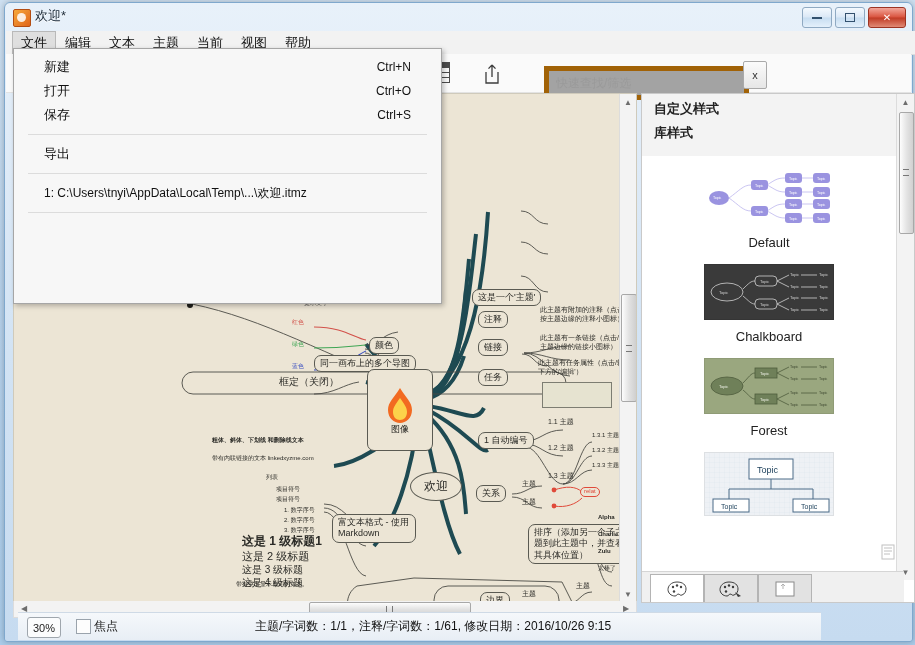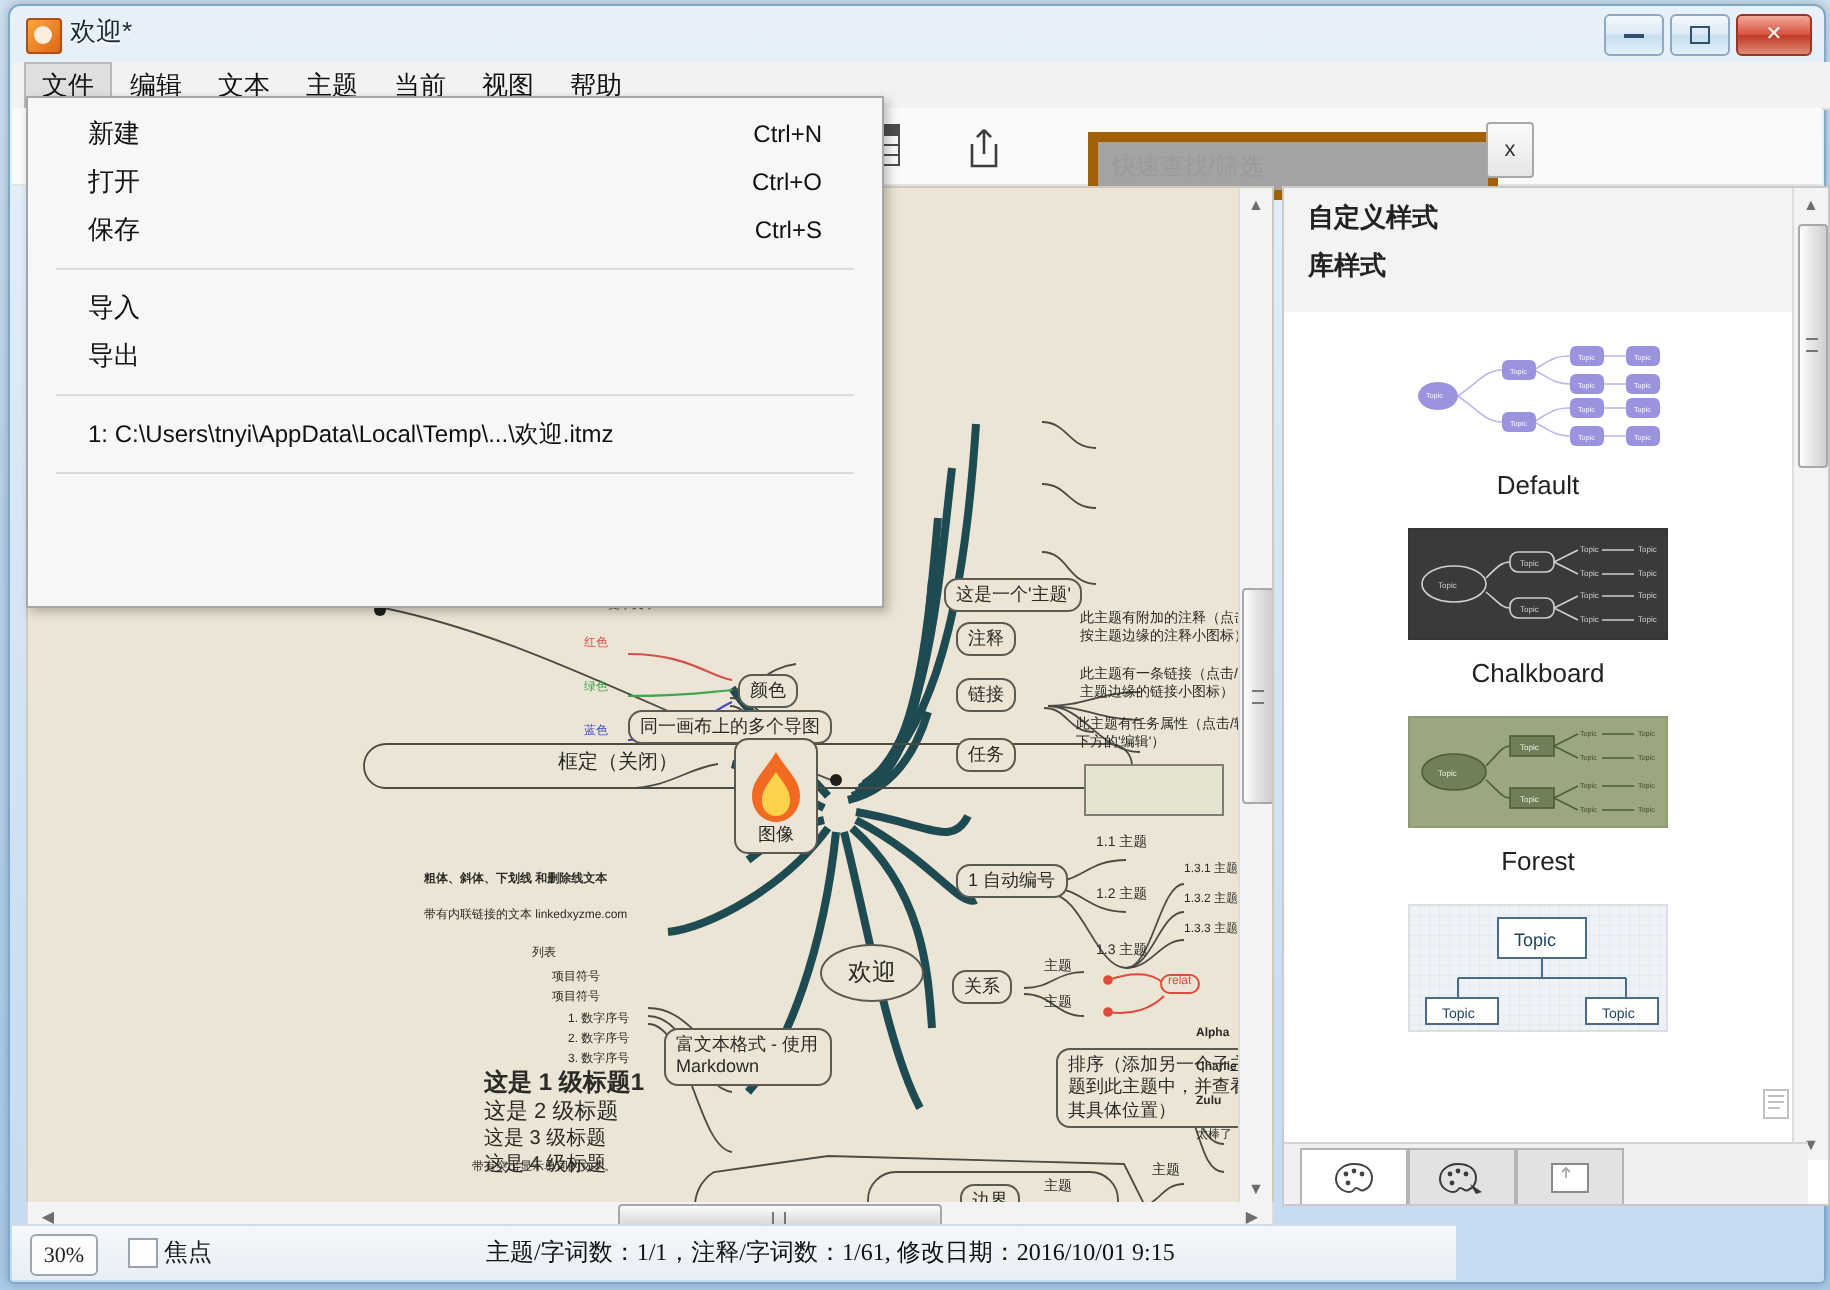"导入" div.dd-row { html: <div> <span>导入</span> </div> -> none }
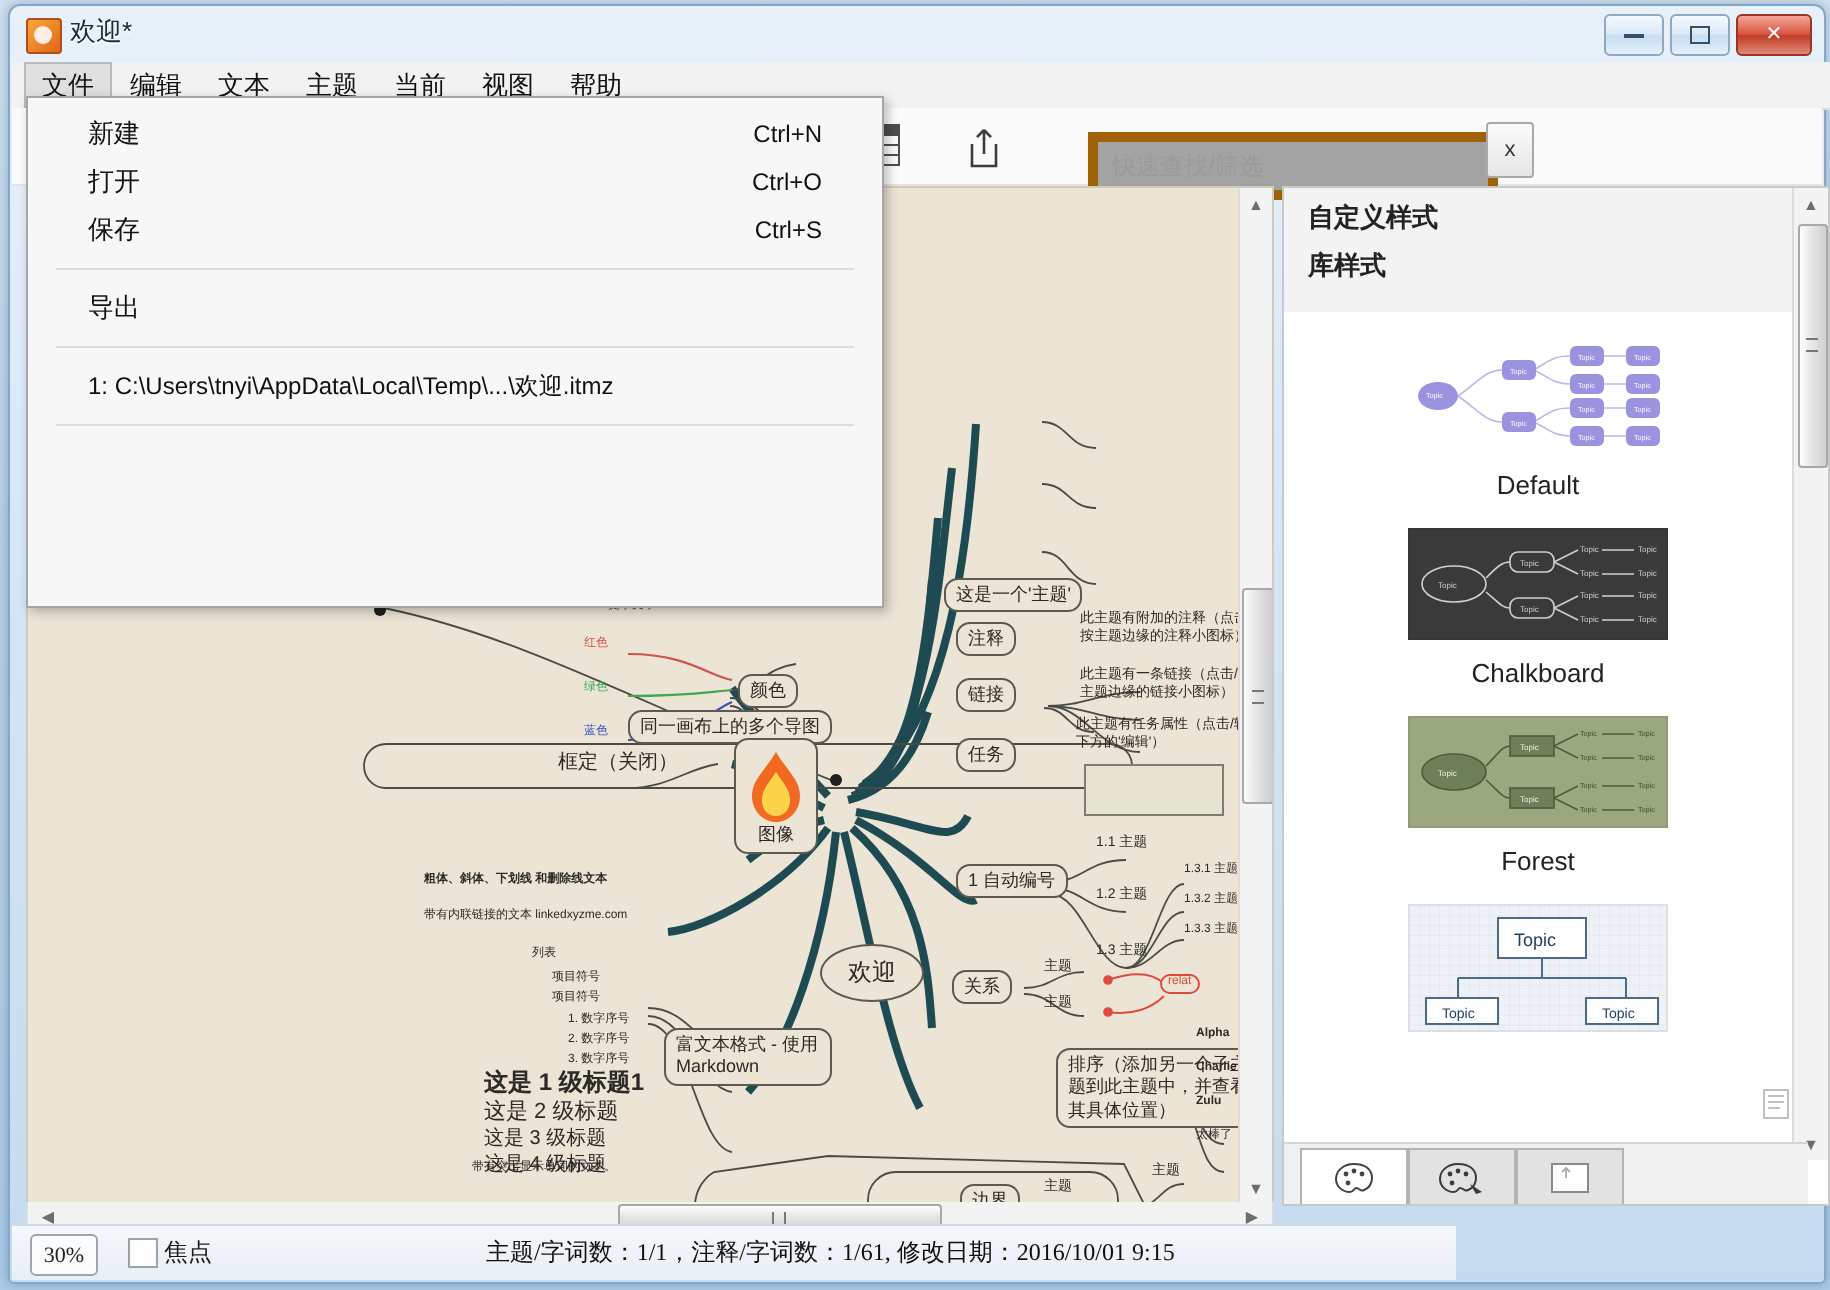"图像" div.node { padding: 0 -> 12px }
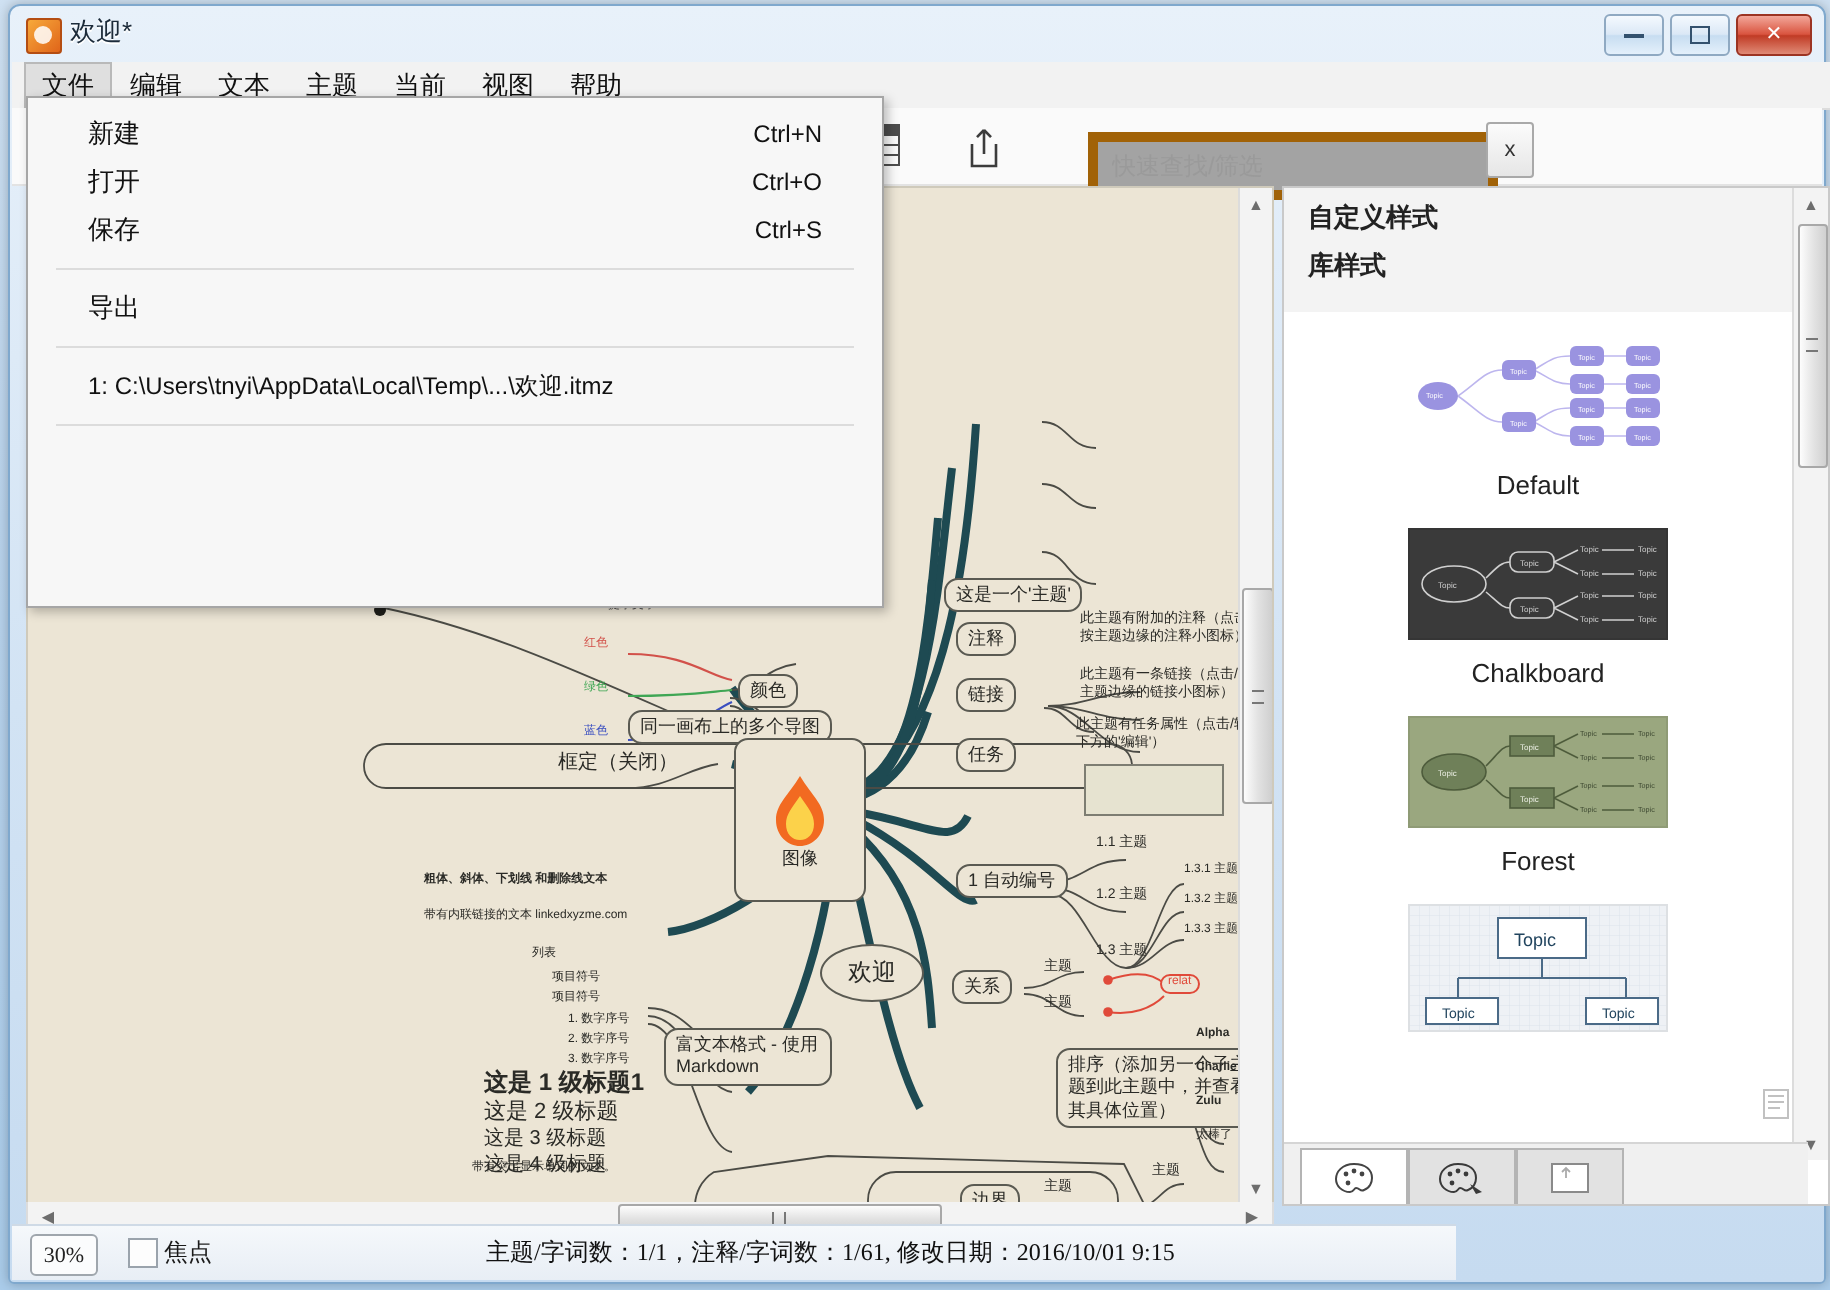"30%" .statusbar { font-family: Liberation Serif, serif -> none; left: 1px -> 13px; width: 722px -> 803px }
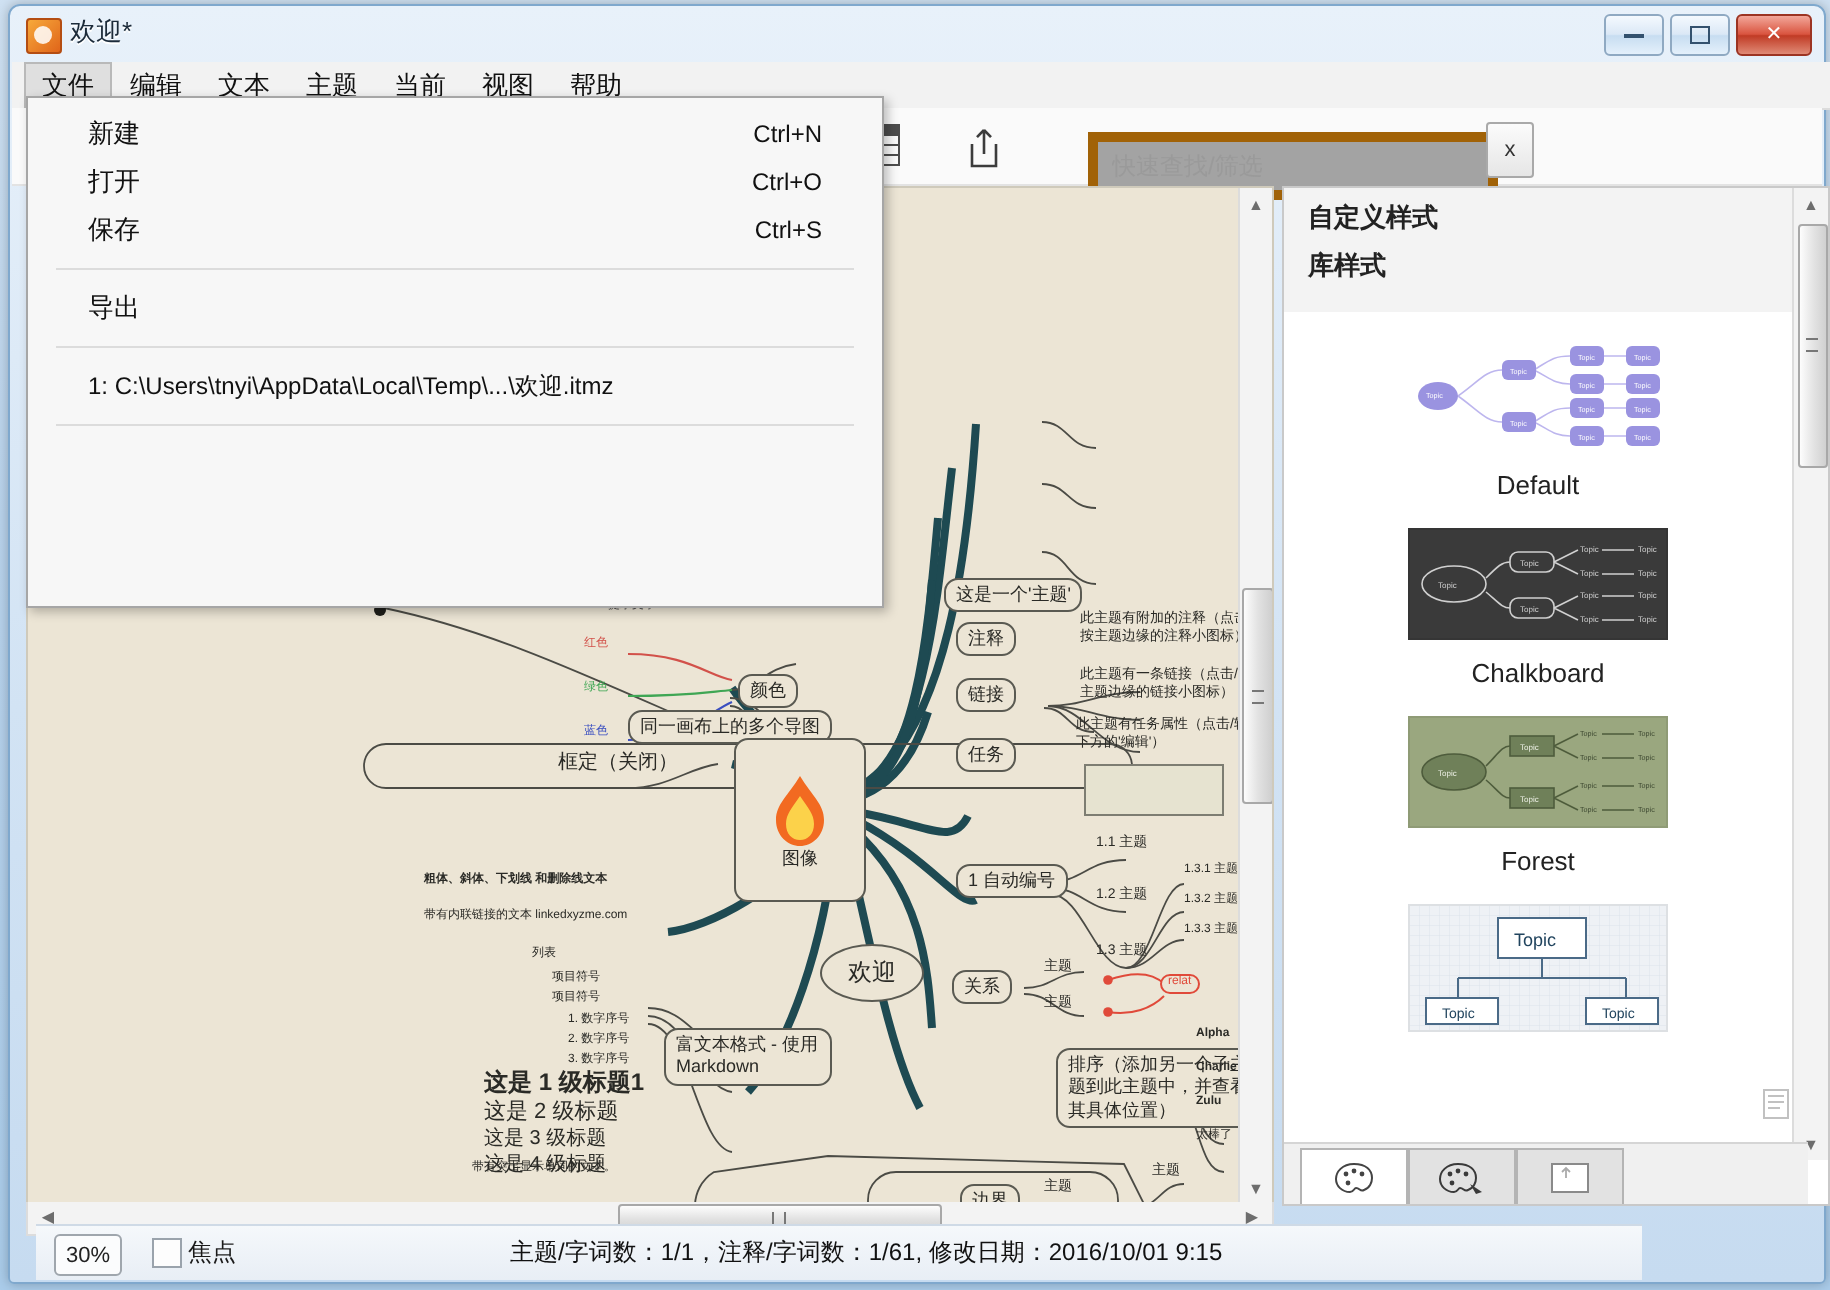"主题/字词数：1/1，注释/字词数：1/61, 修改日期：2016/10/01" div.status-text { text: 2016/10/01 -> 2016/10/26 }
